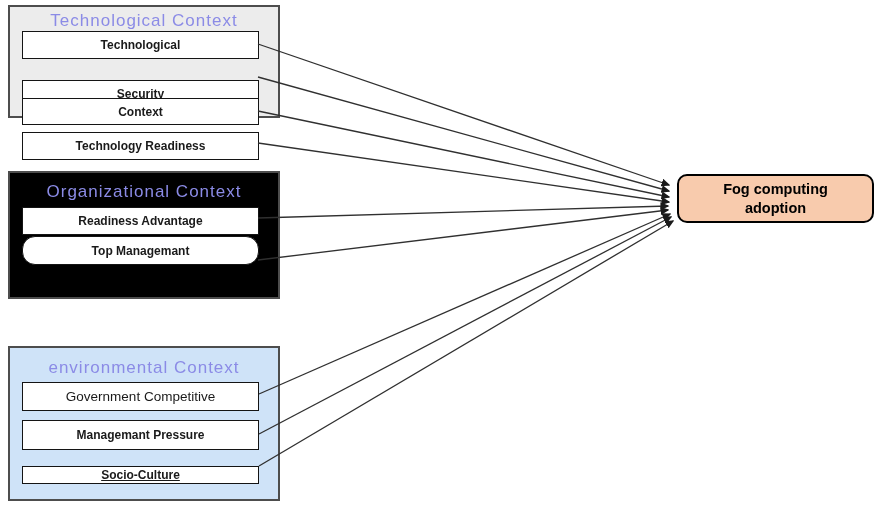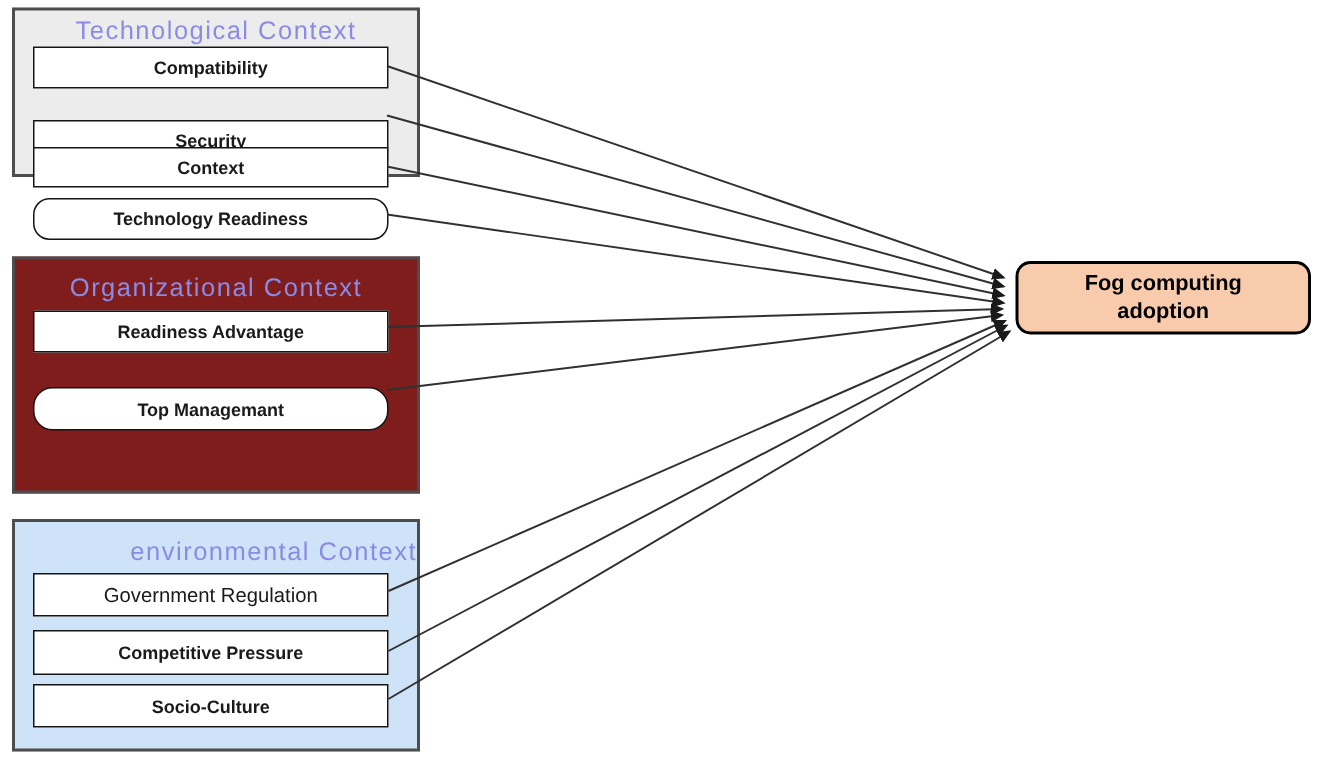"Compatibility" span { text: Compatibility -> Technological }
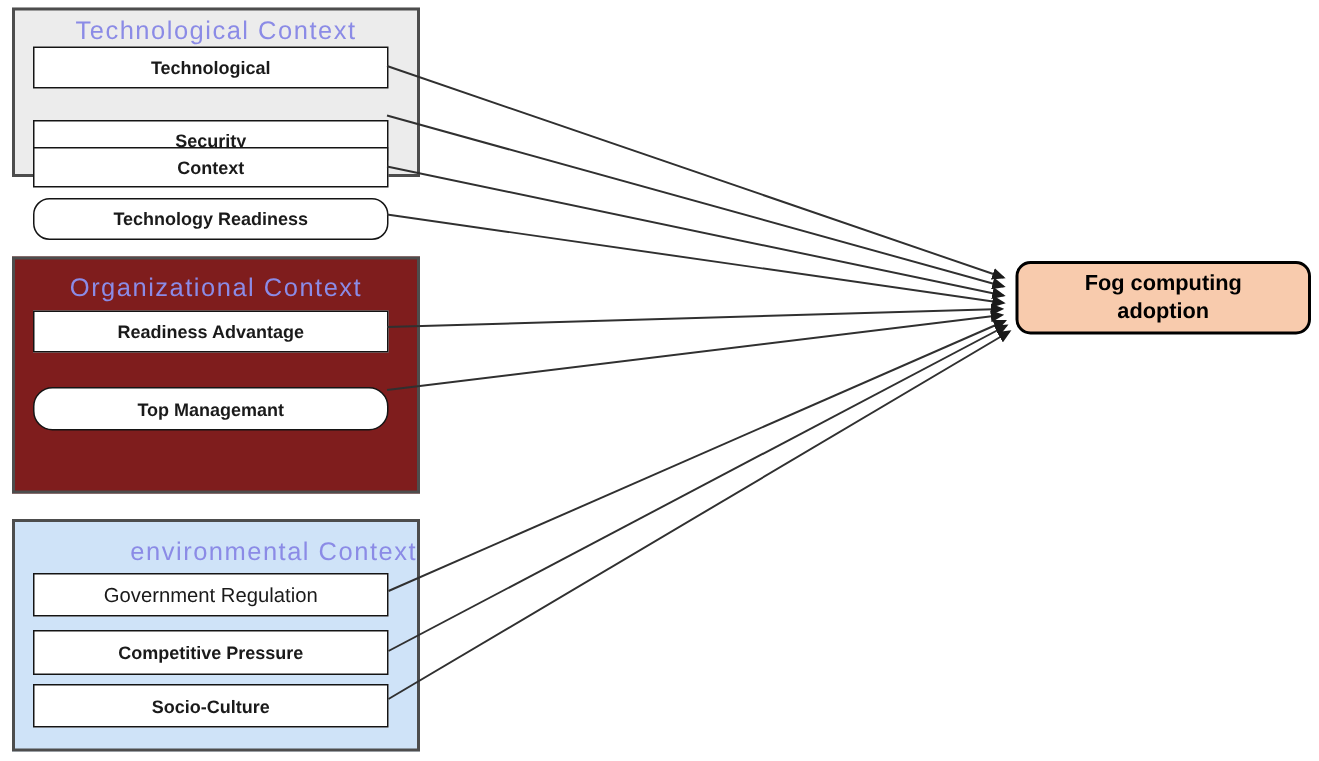"Technology Readiness" .item-techread { border-radius: 11px -> none }
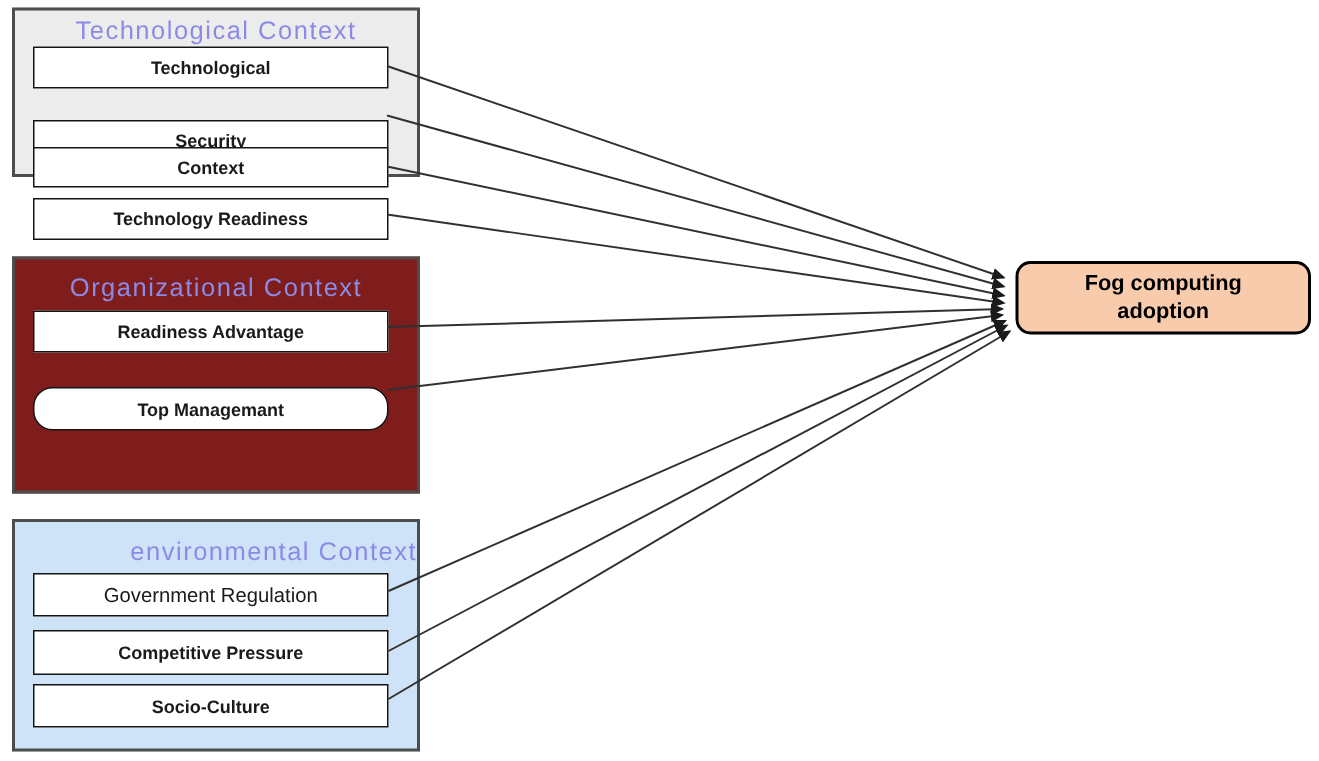"Organizational Context" .group-org { background: #7f1d1d -> #000000; height: 158px -> 128px }
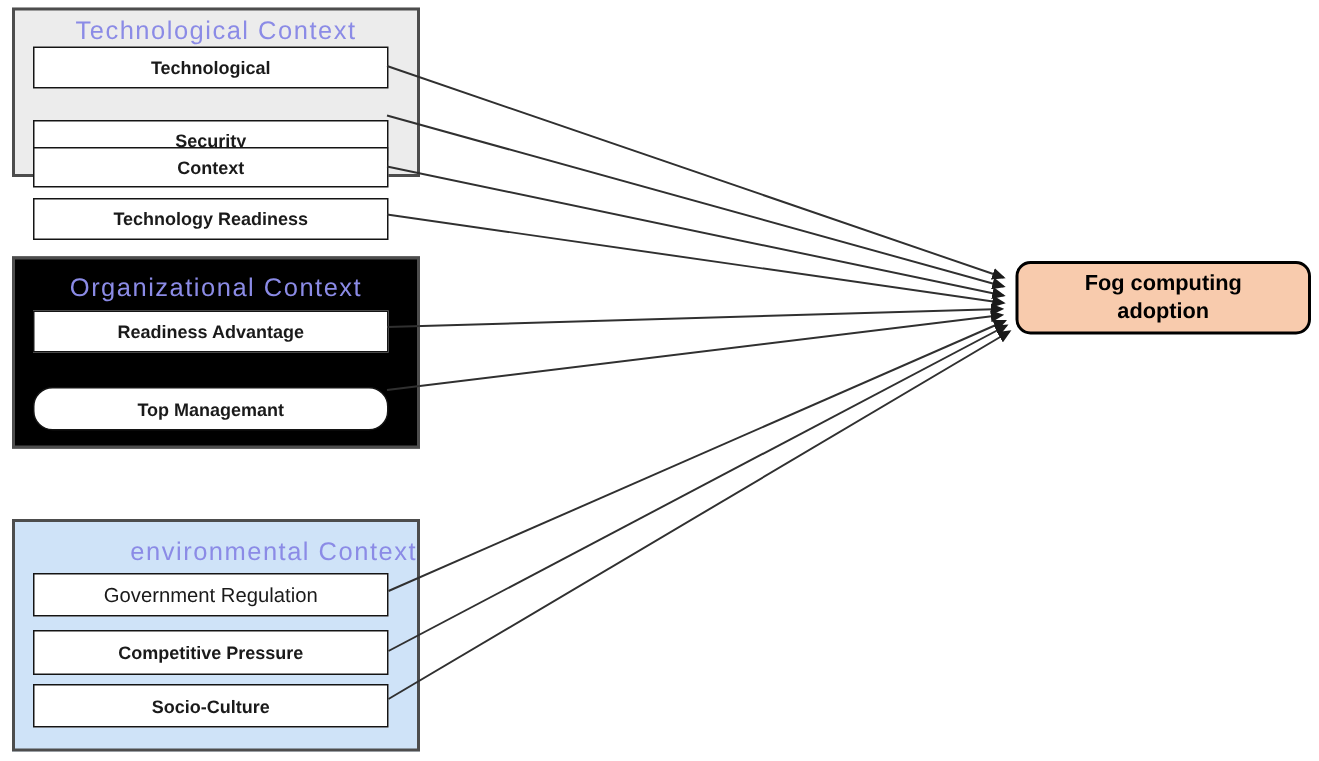"Top Managemant" .item-topmgmt { top: 85px -> 63px }
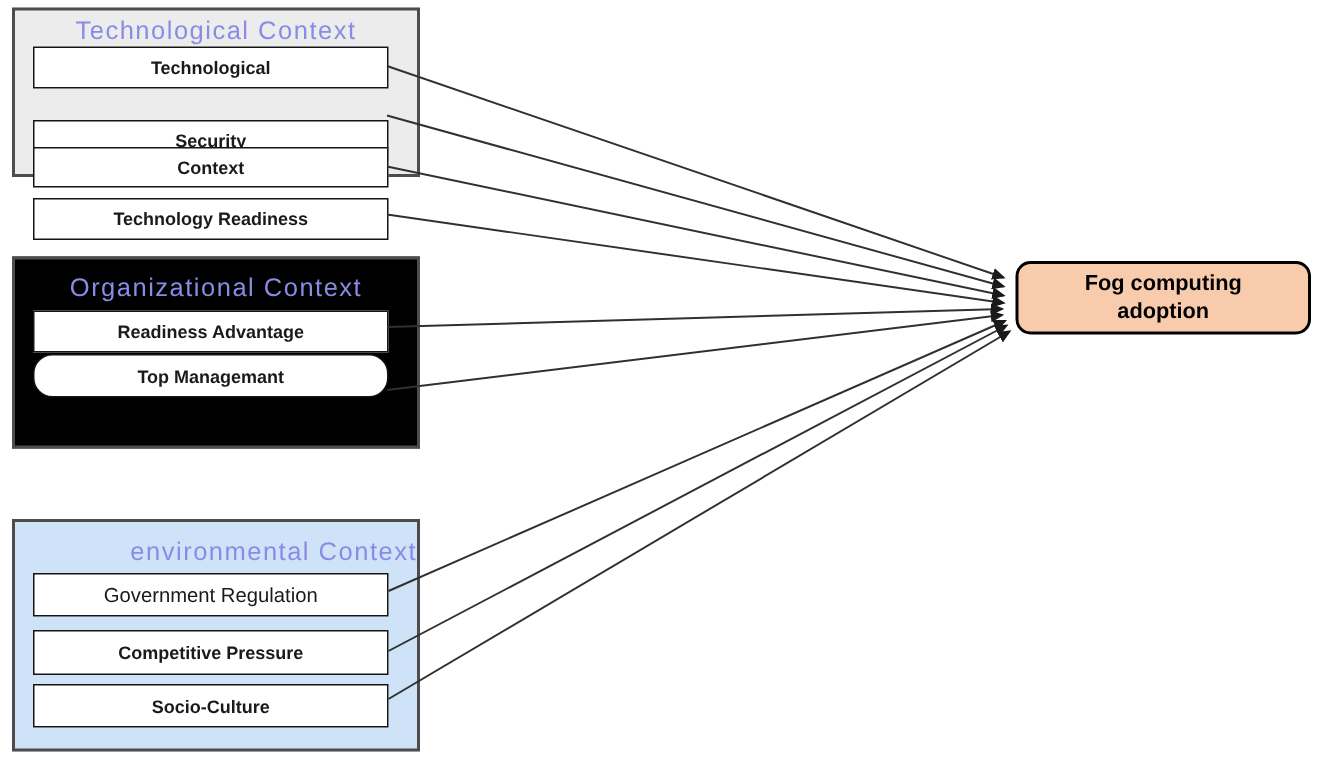"environmental Context" .group-env .group-title { text-align: right -> none }
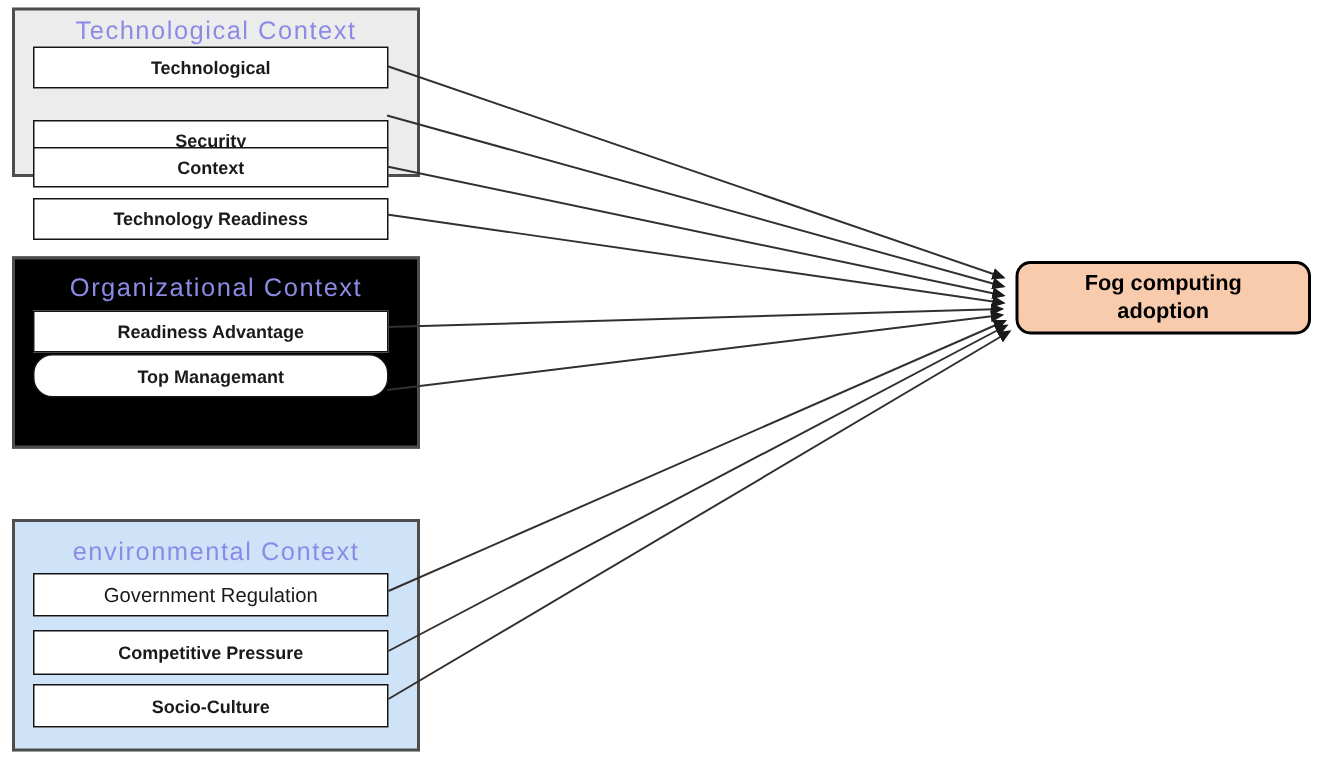"Government Regulation" span { text: Regulation -> Competitive }
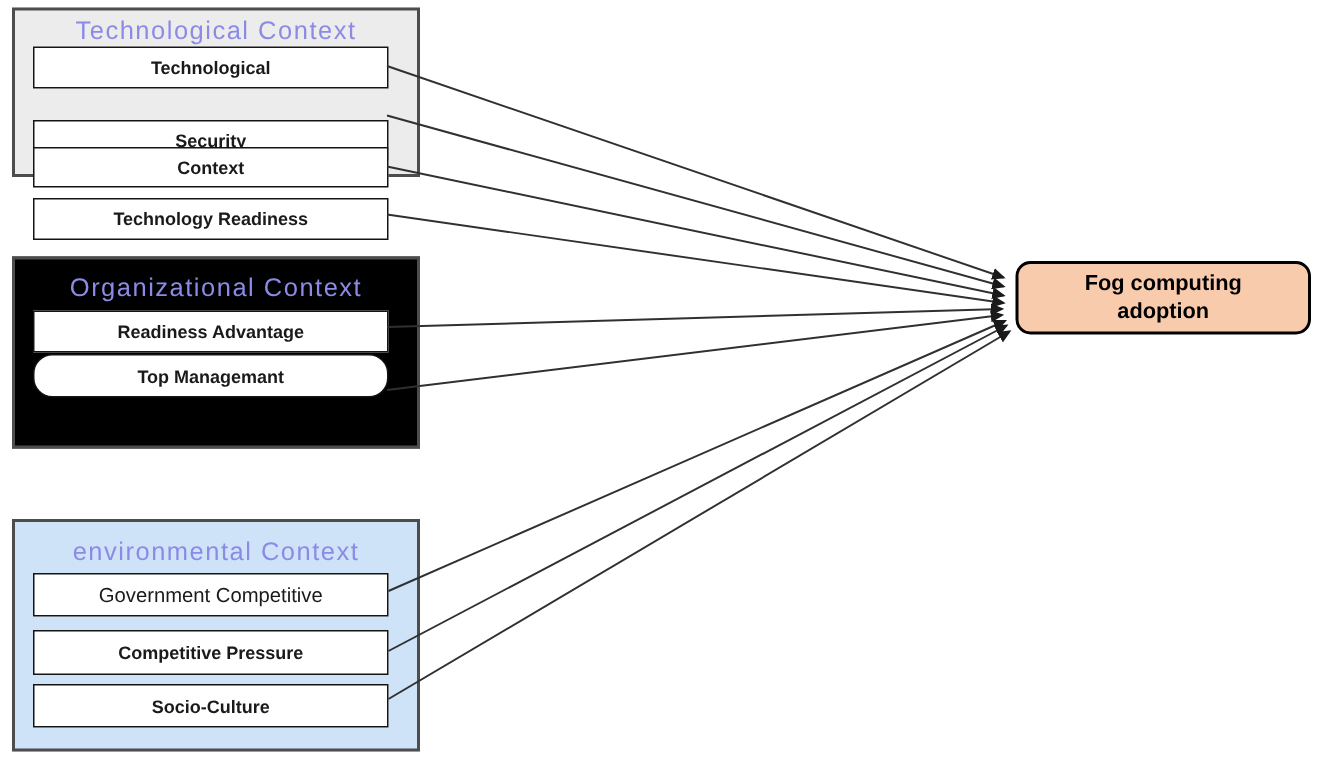"Competitive Pressure" span { text: Competitive -> Managemant }
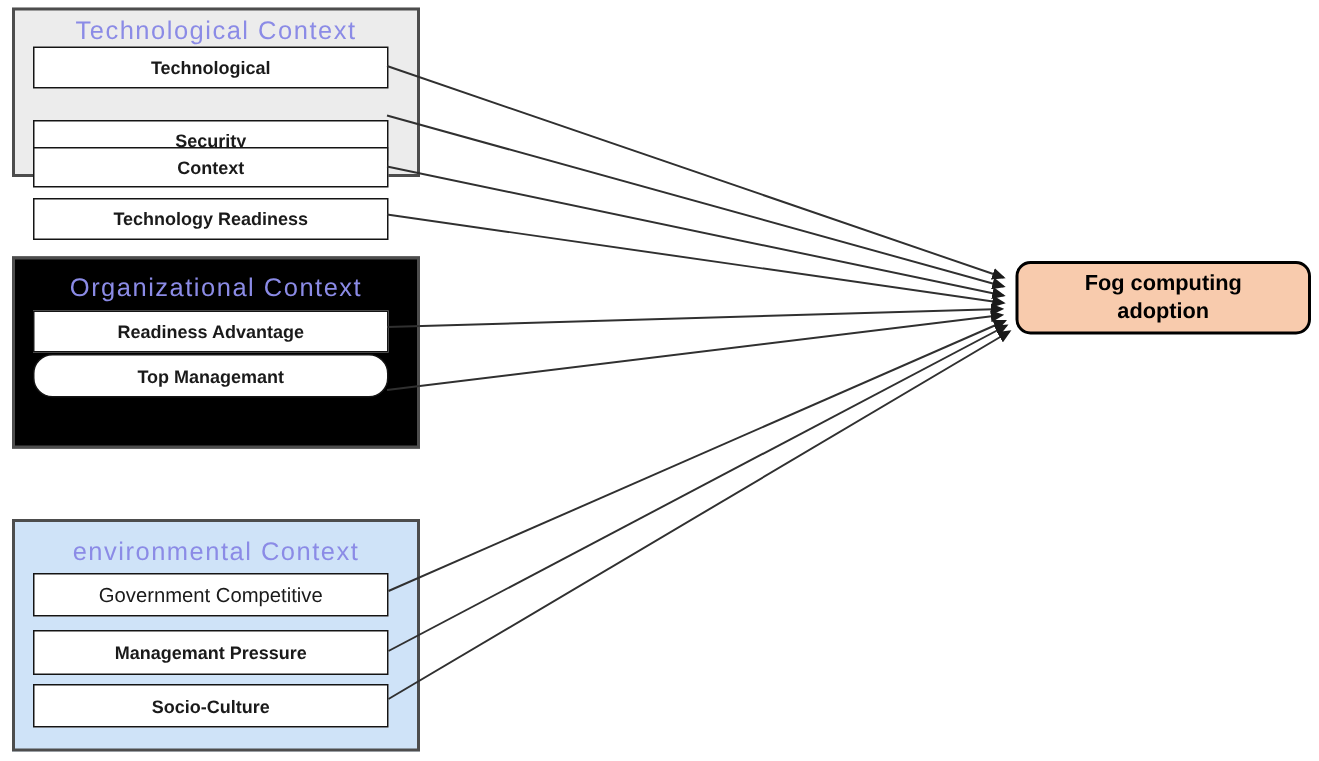"Socio-Culture" .item-socio { height: 29px -> 18px; text-decoration: none -> underline; top: 108px -> 118px }
